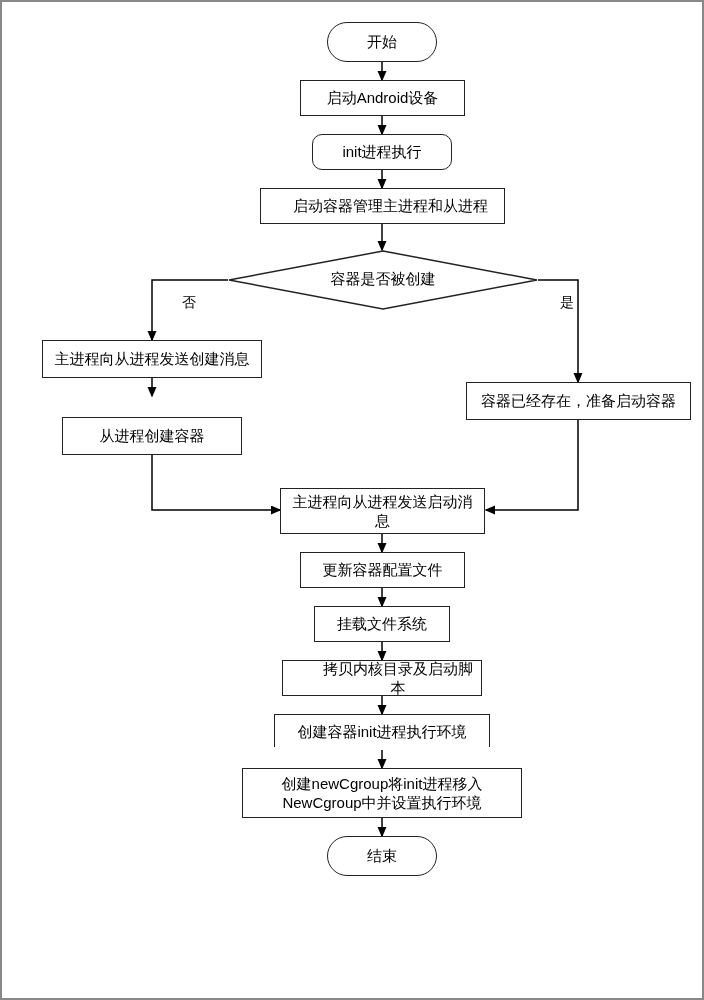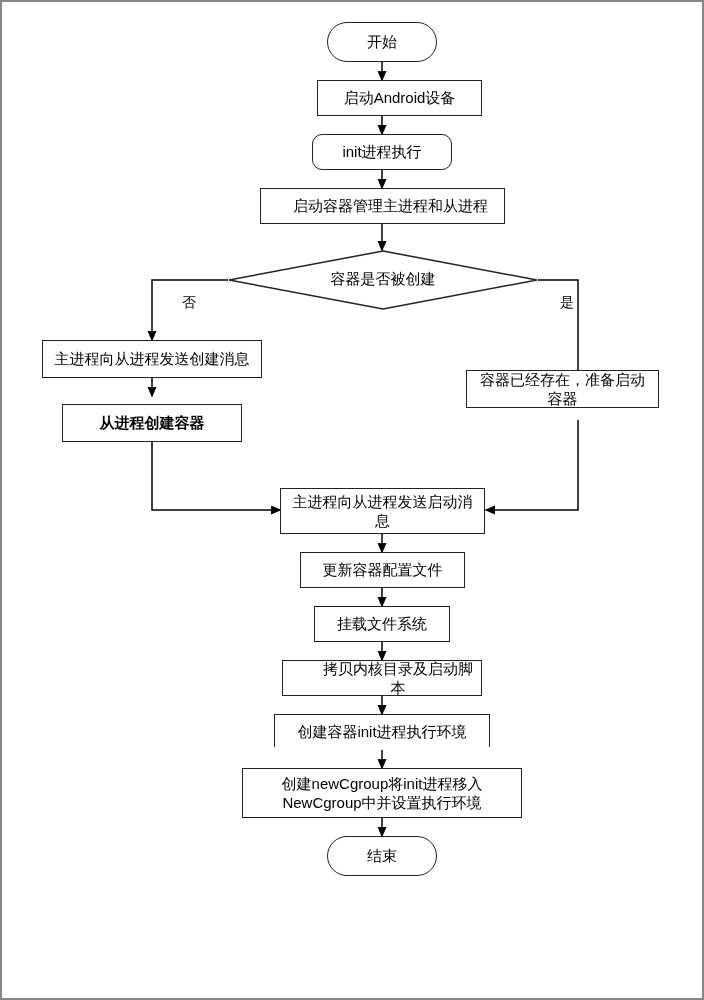"启动Android设备" div.node { left: 315px -> 298px }
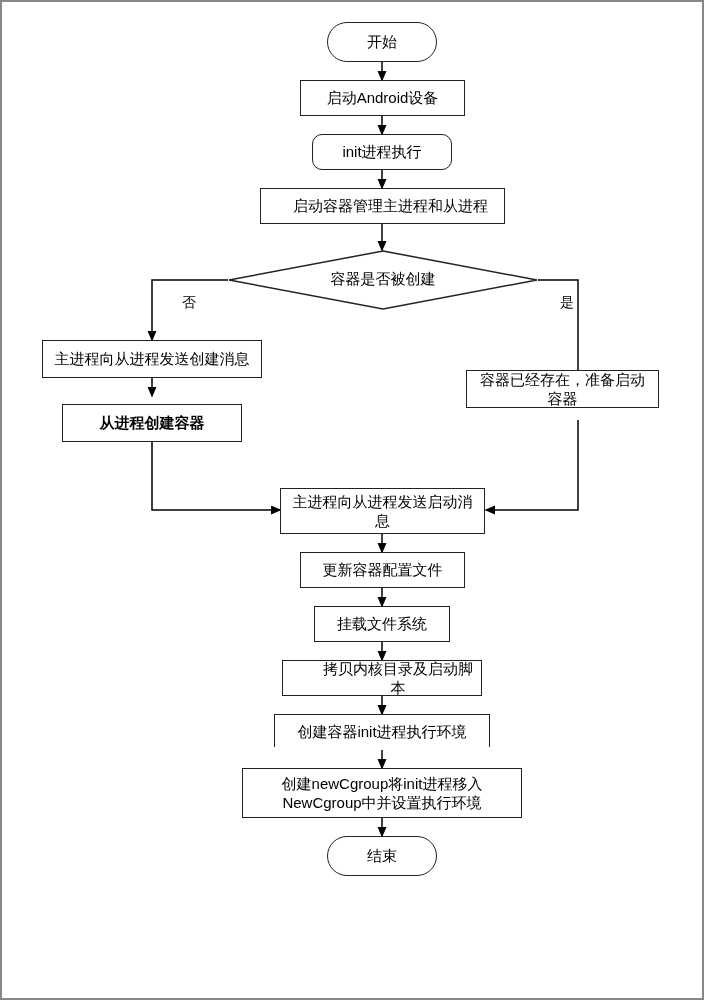"容器已经存在，准备启动容器" div.node { top: 368px -> 380px; width: 193px -> 225px }
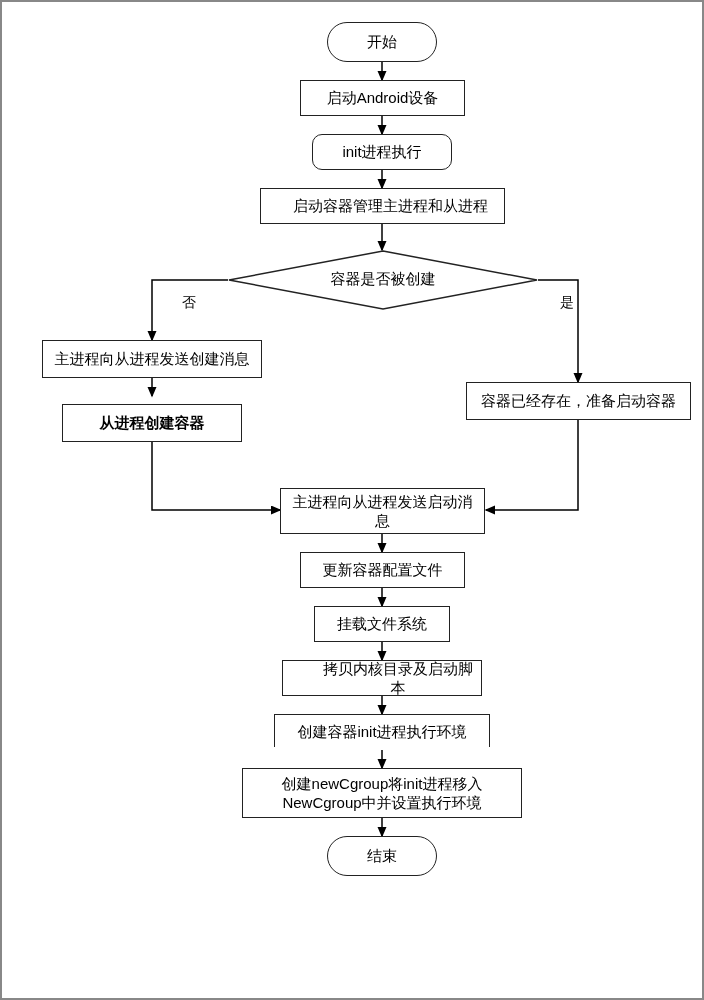"从进程创建容器" div.node { font-weight: bold -> none; top: 402px -> 415px }
